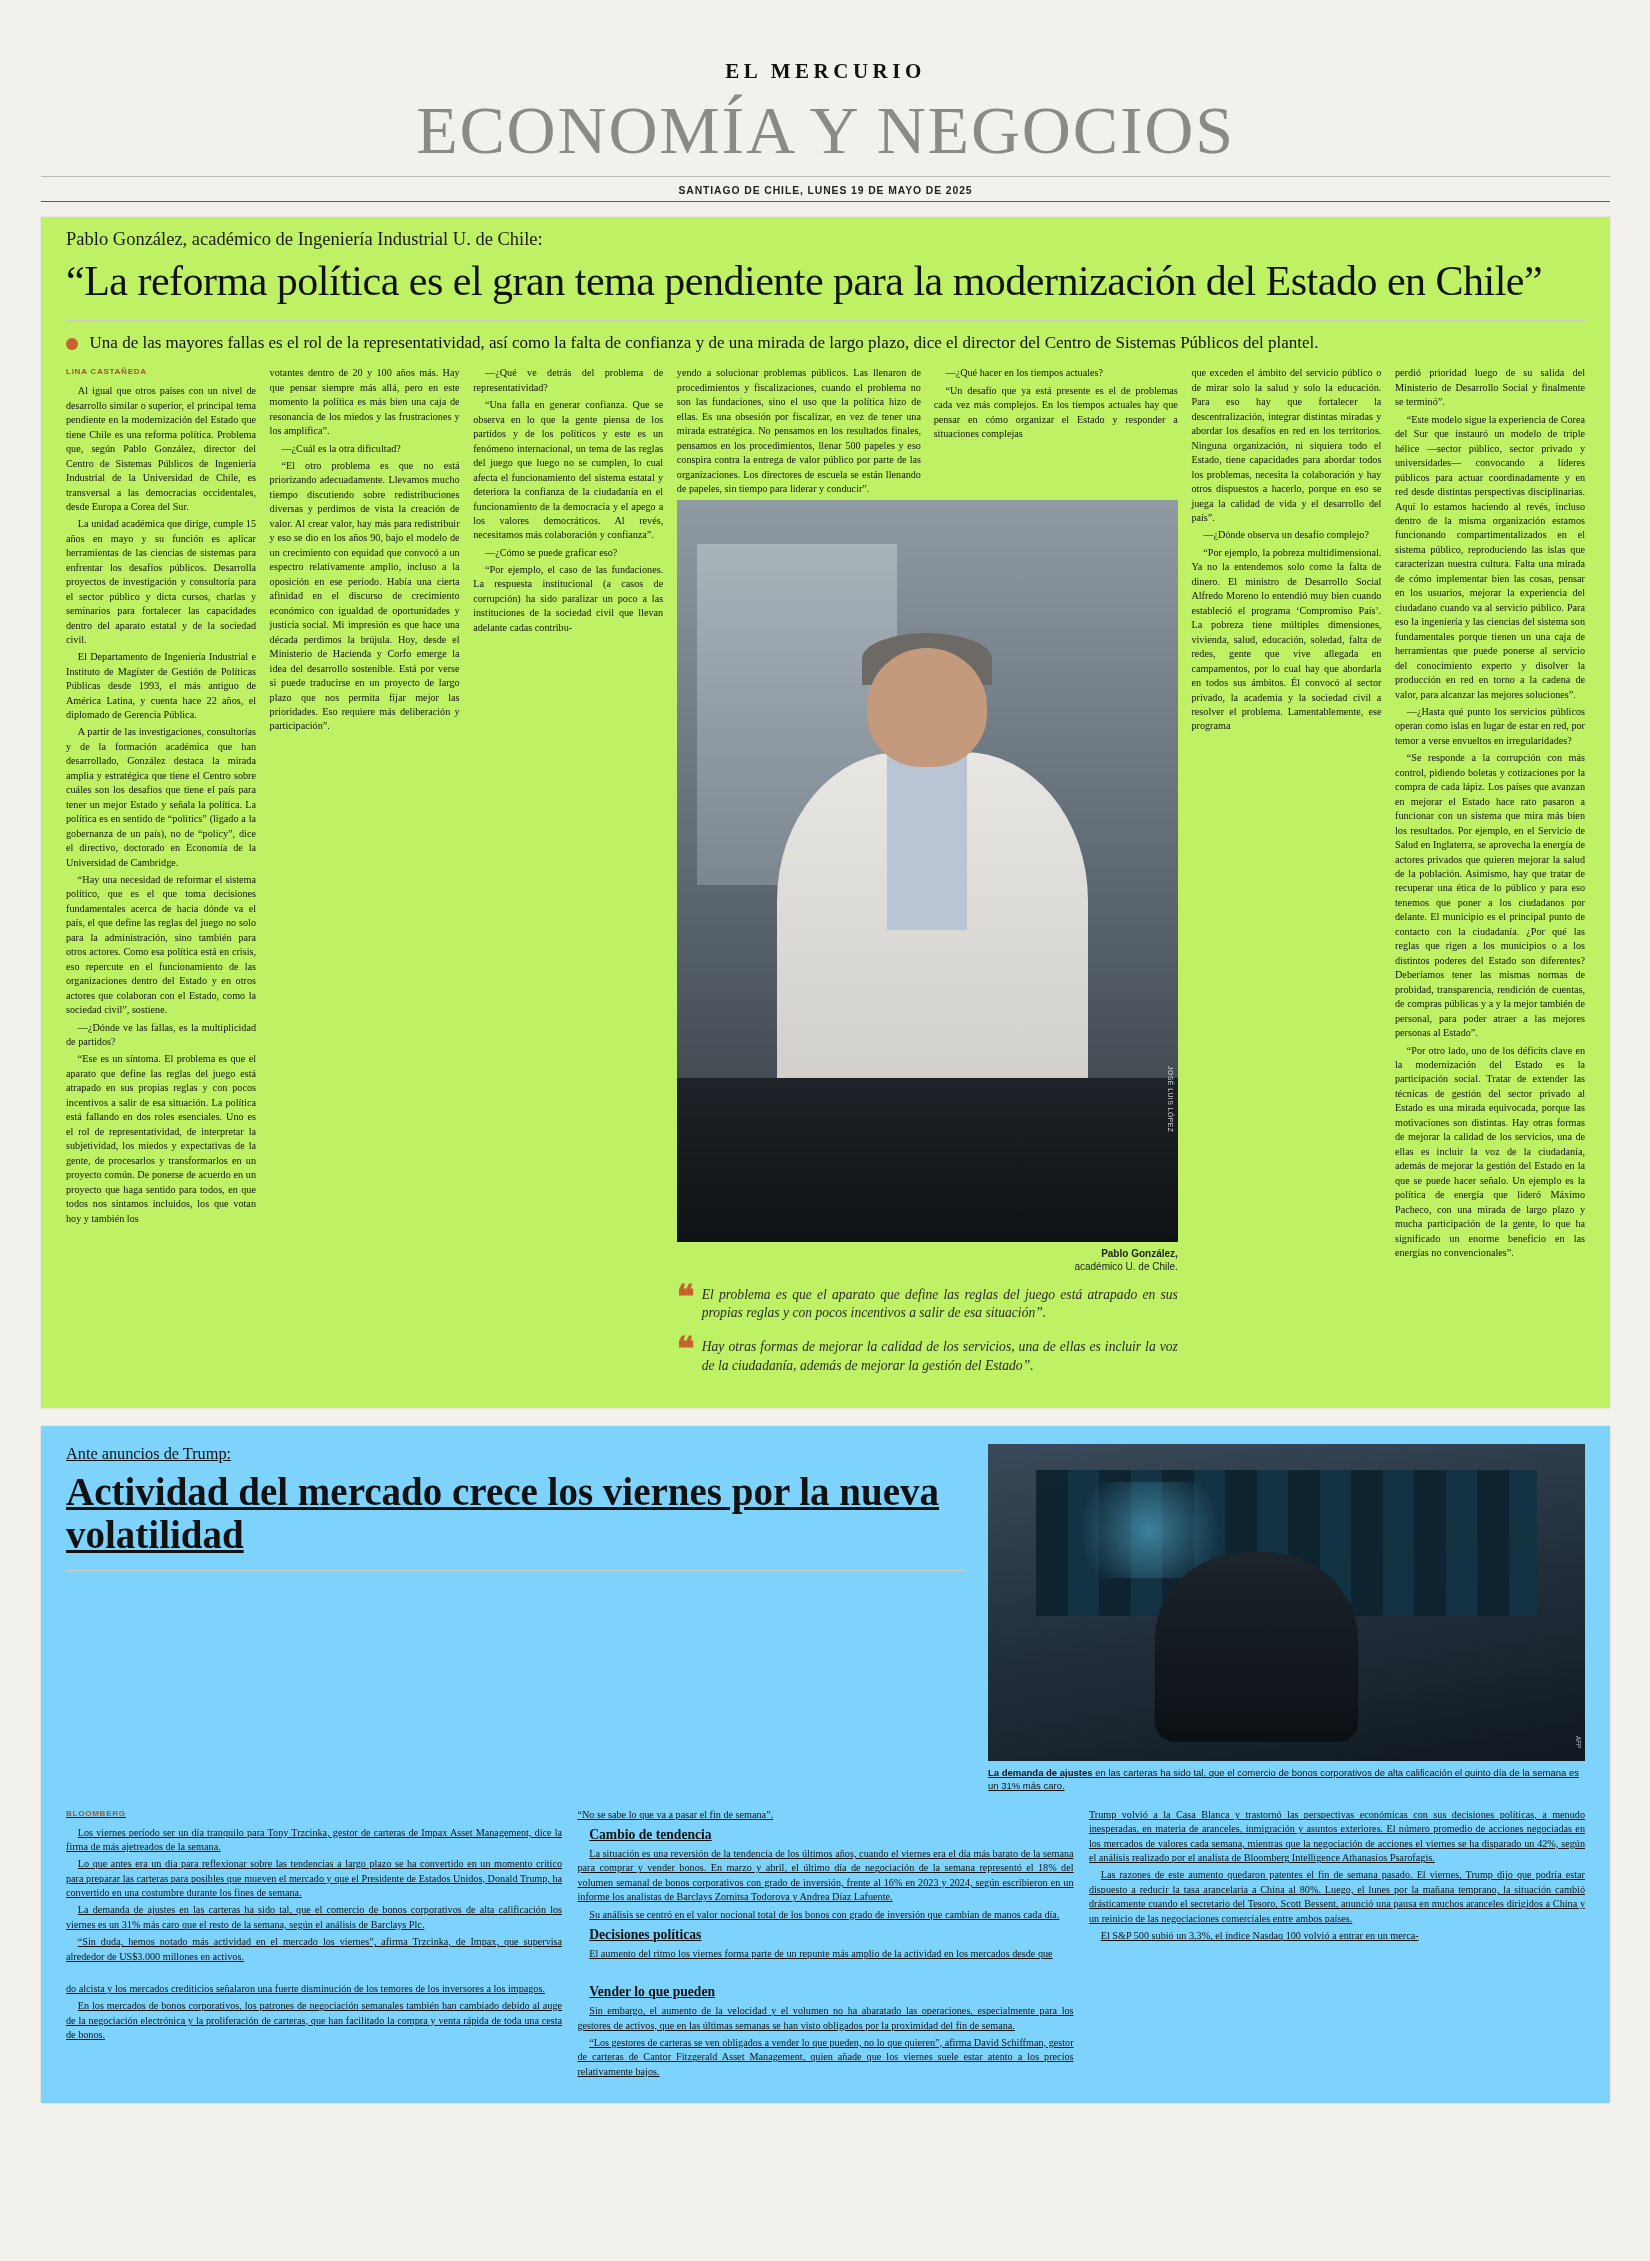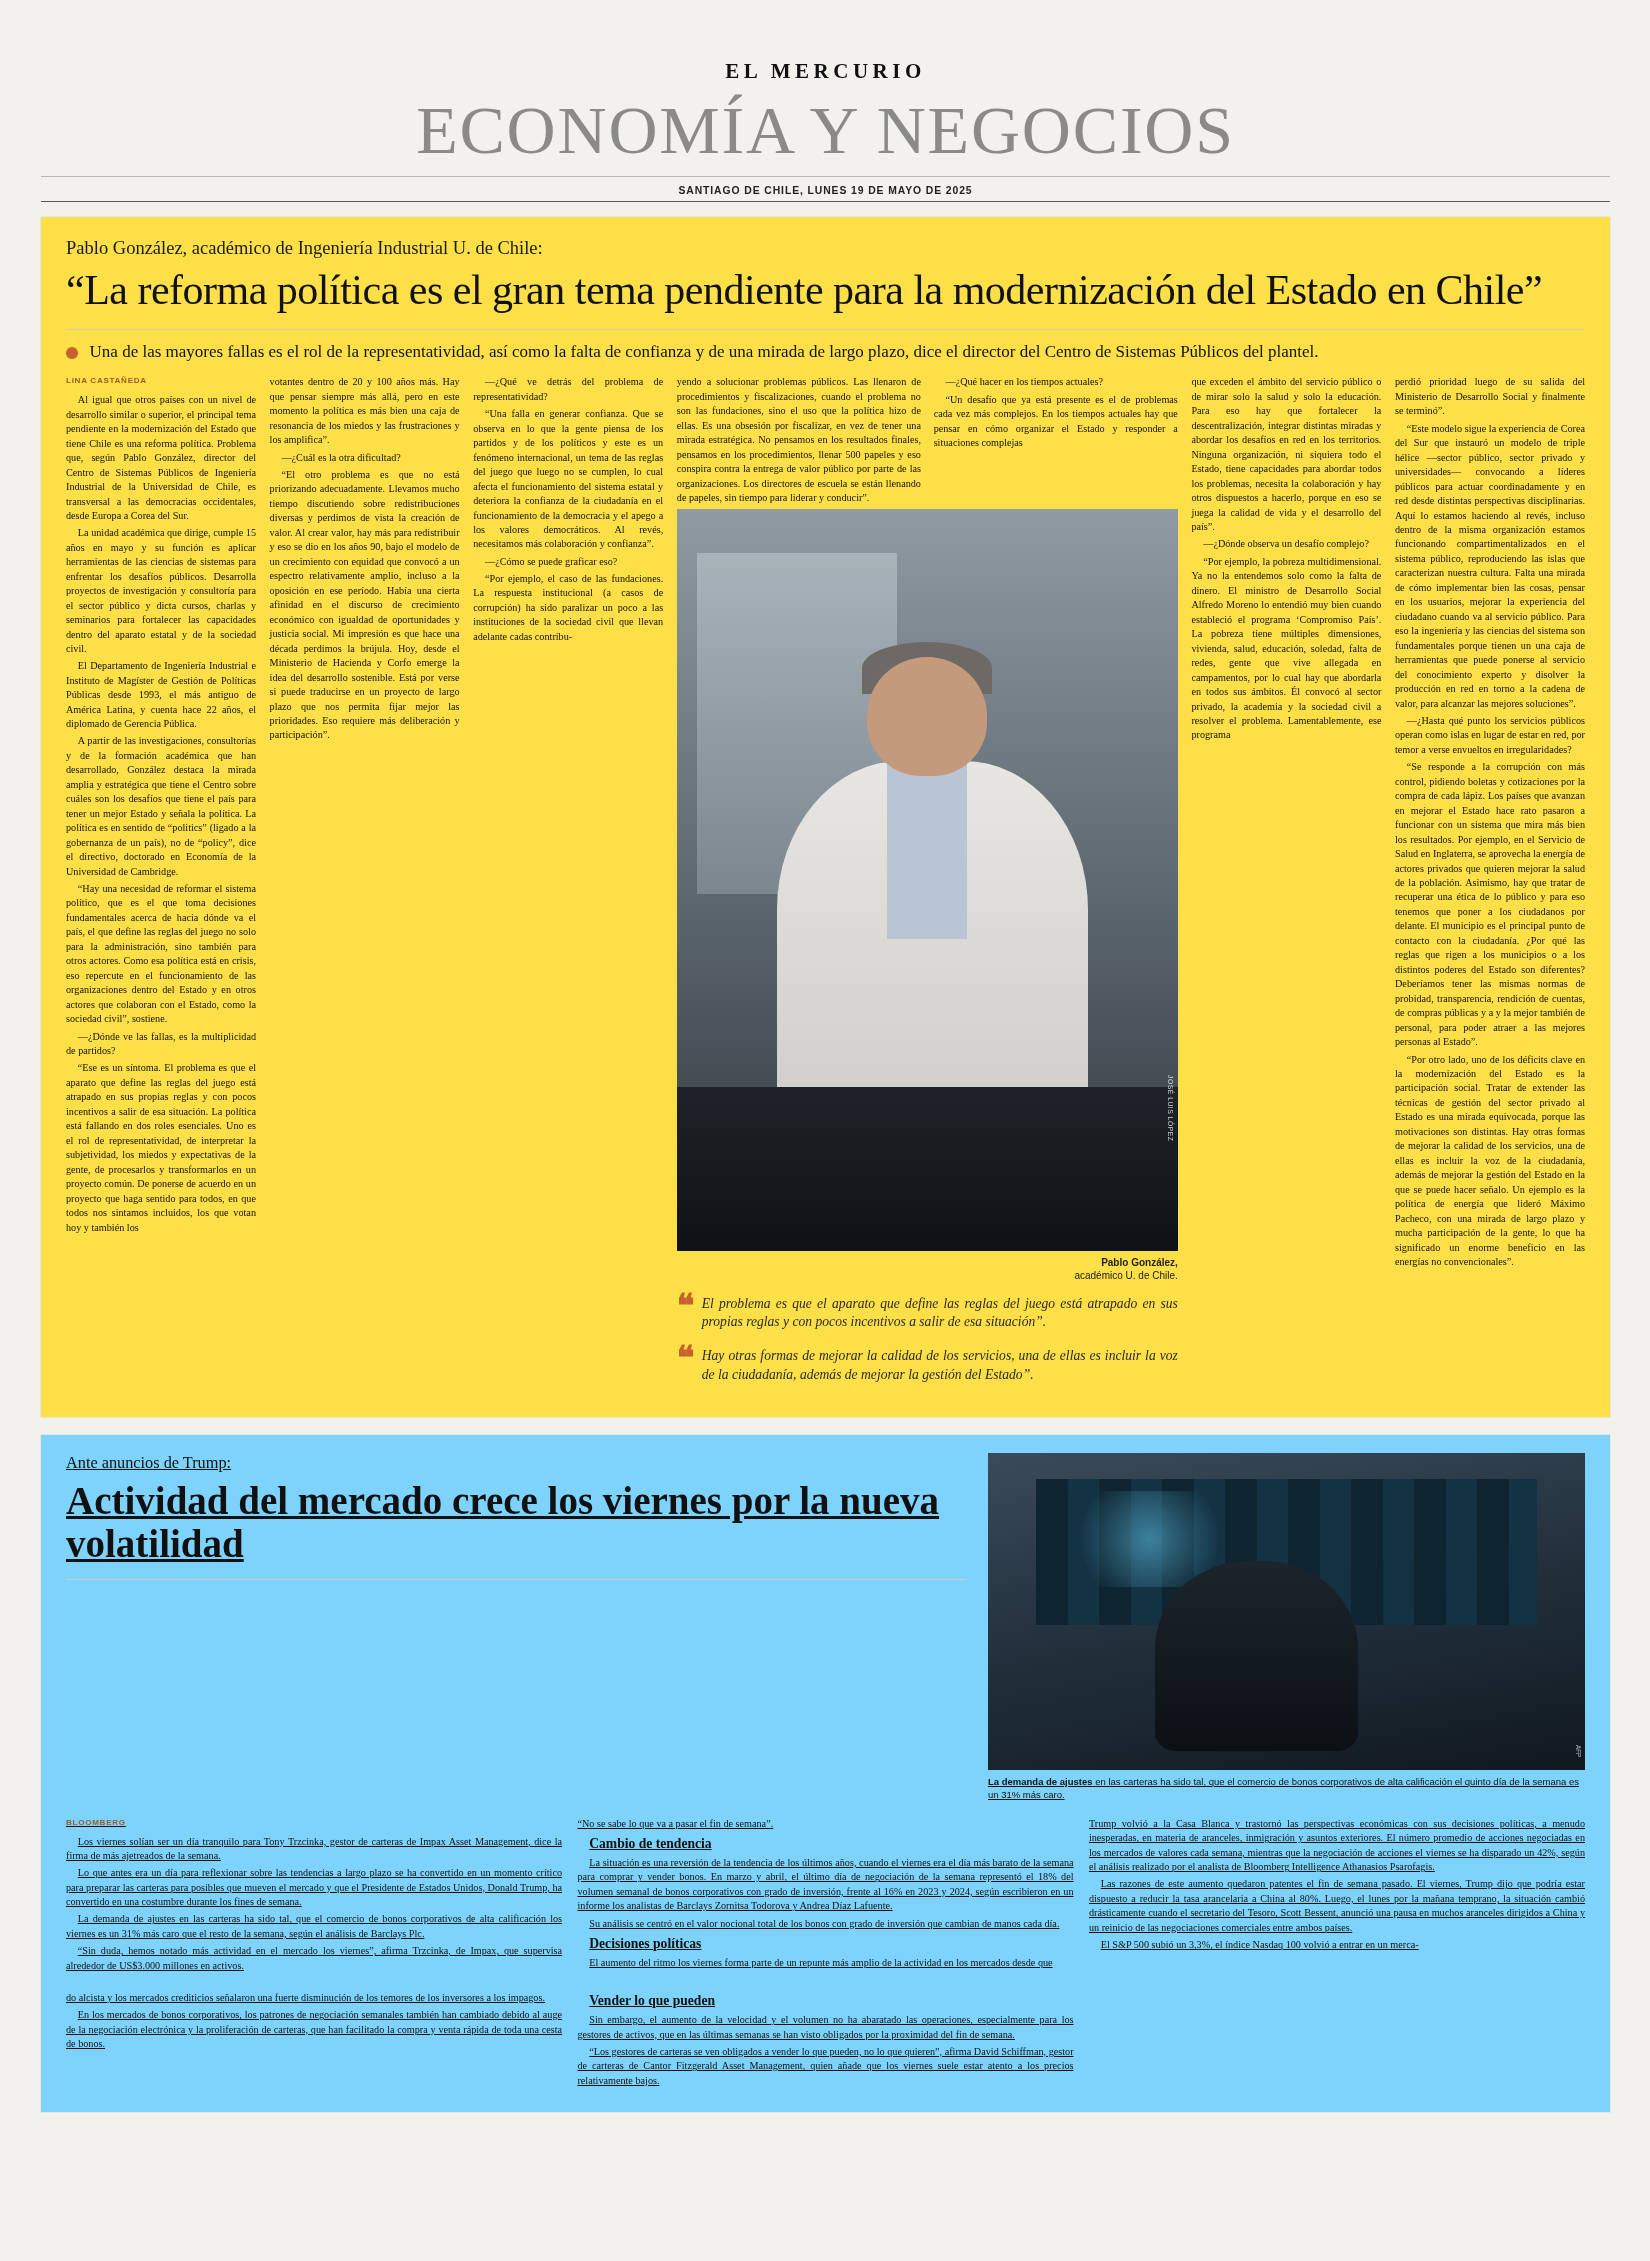"Pablo González, académico de Ingeniería" .article-card { background: #fde047 -> #bef264; padding: 21px 25px 18px 25px -> 12px 25px 18px 25px }
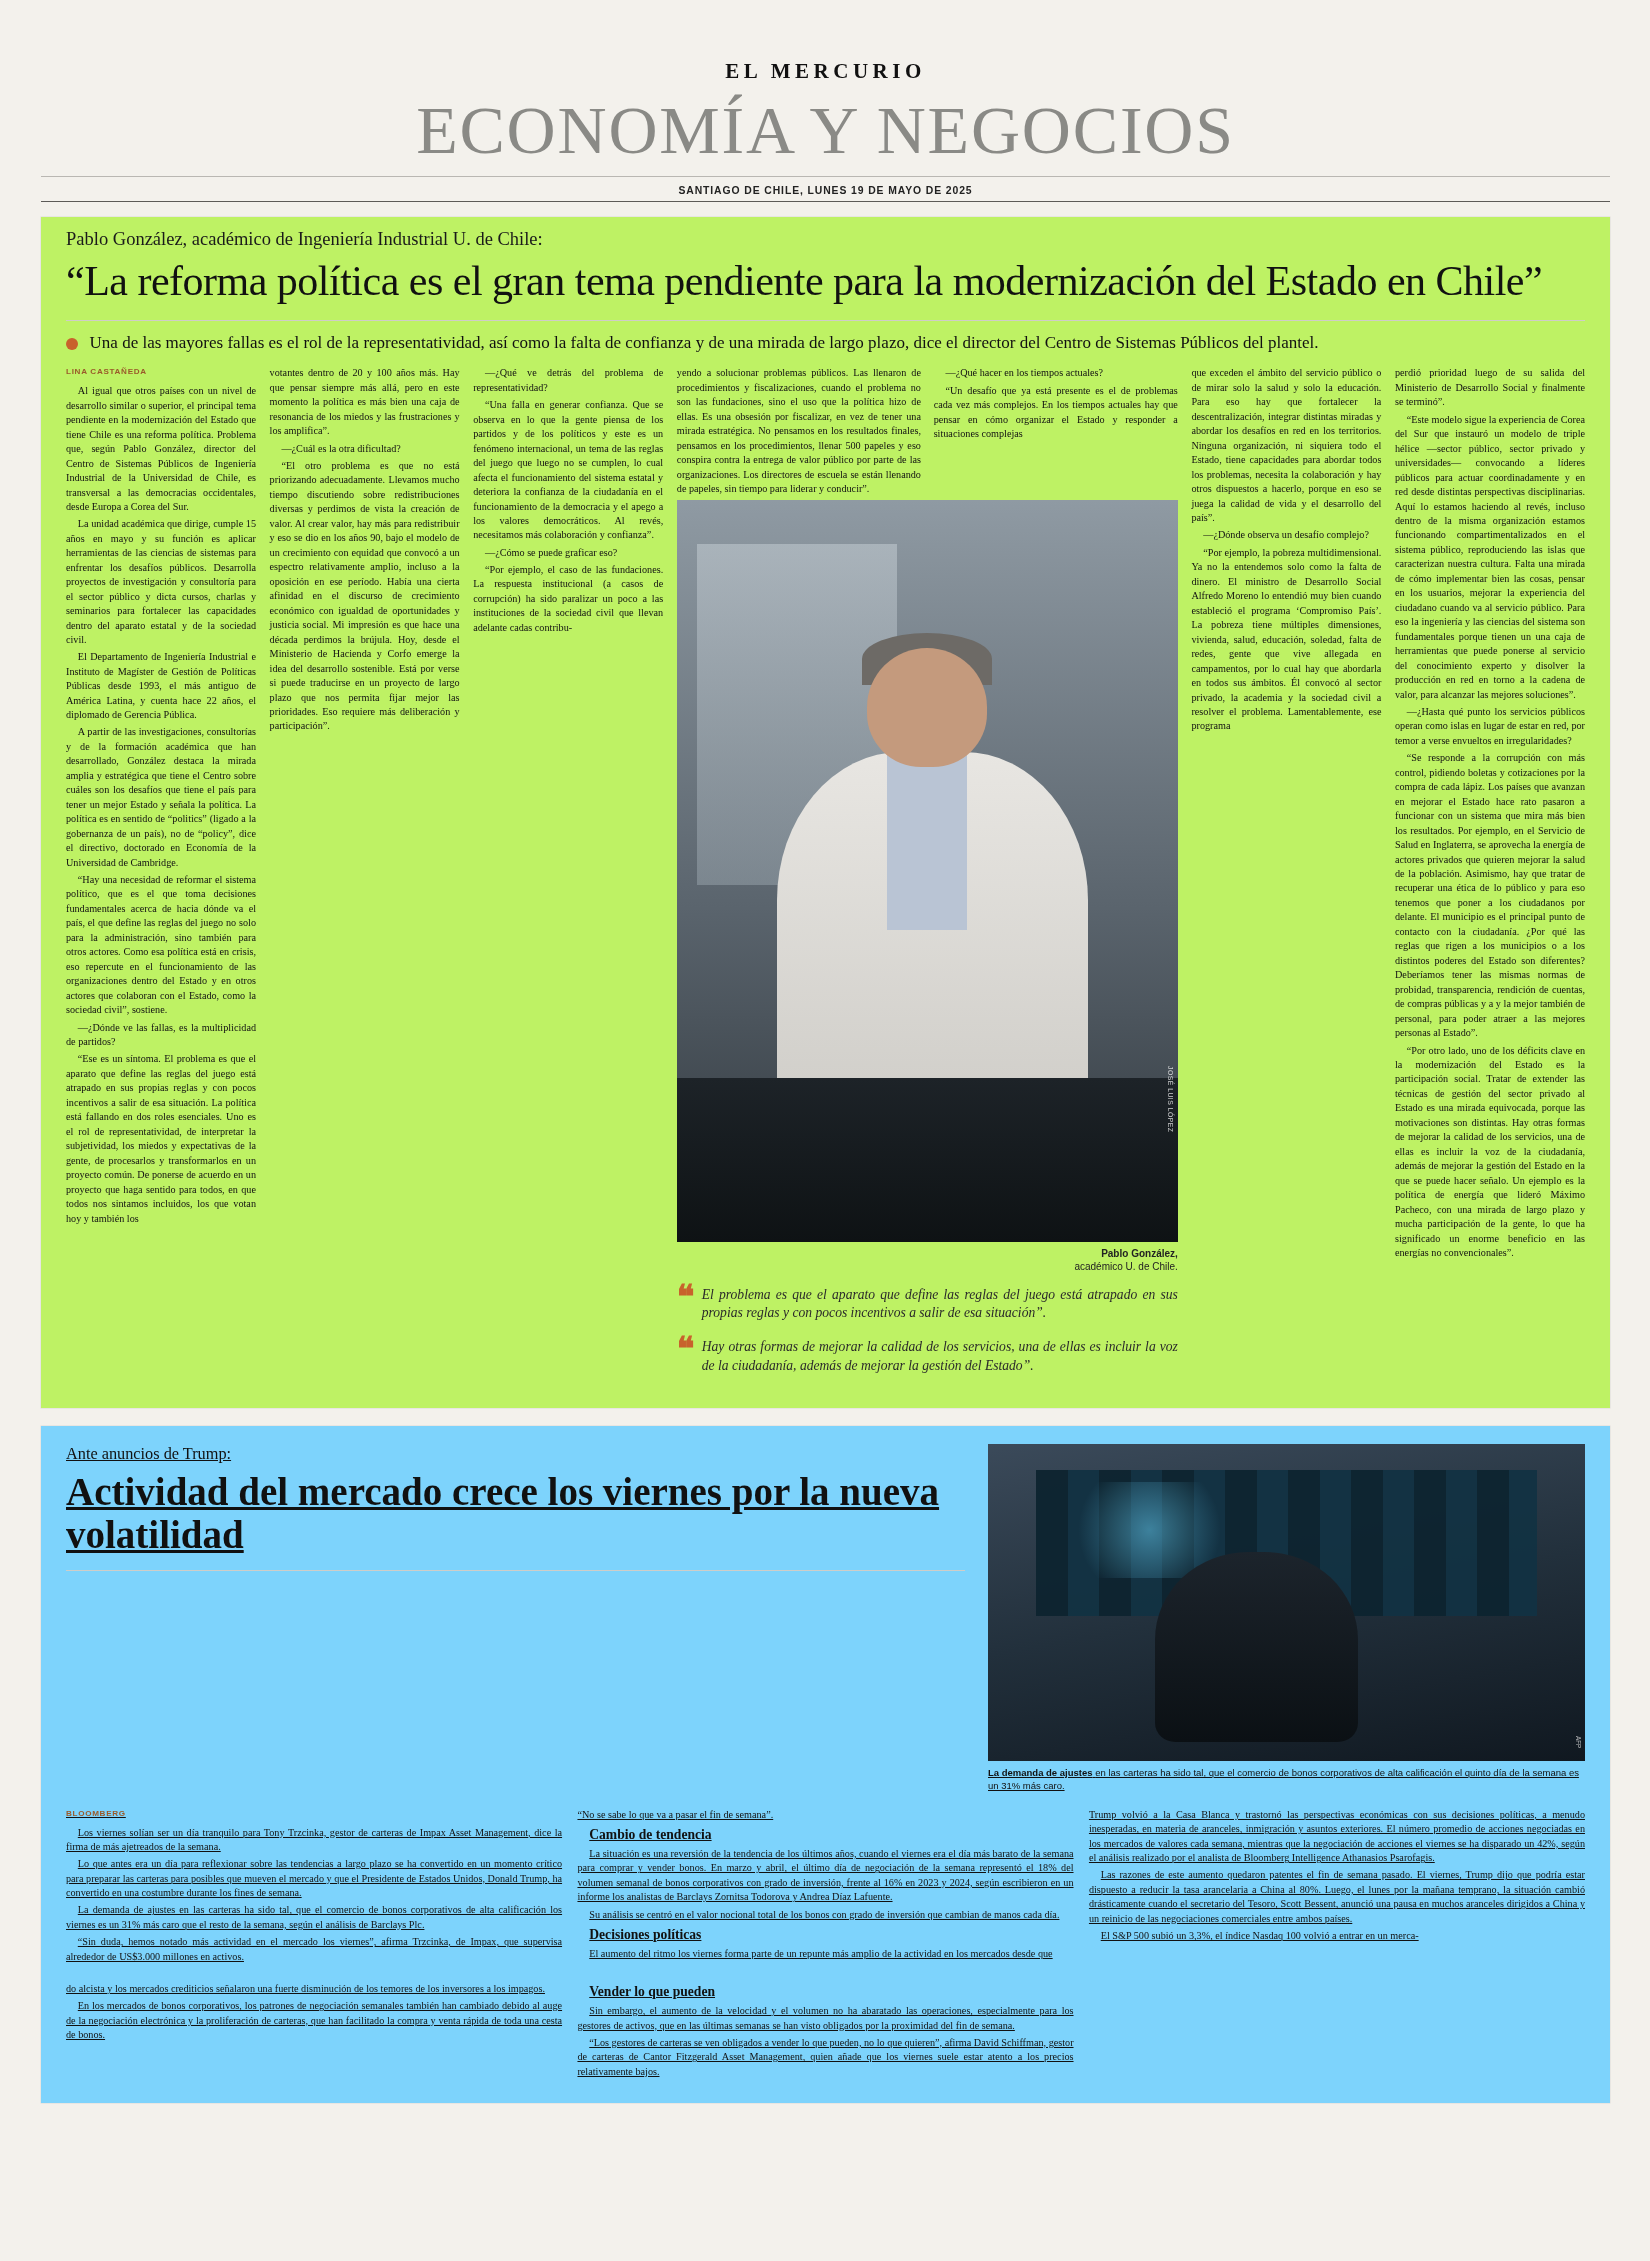"Los viernes solían ser un" p { text: solían -> período }
